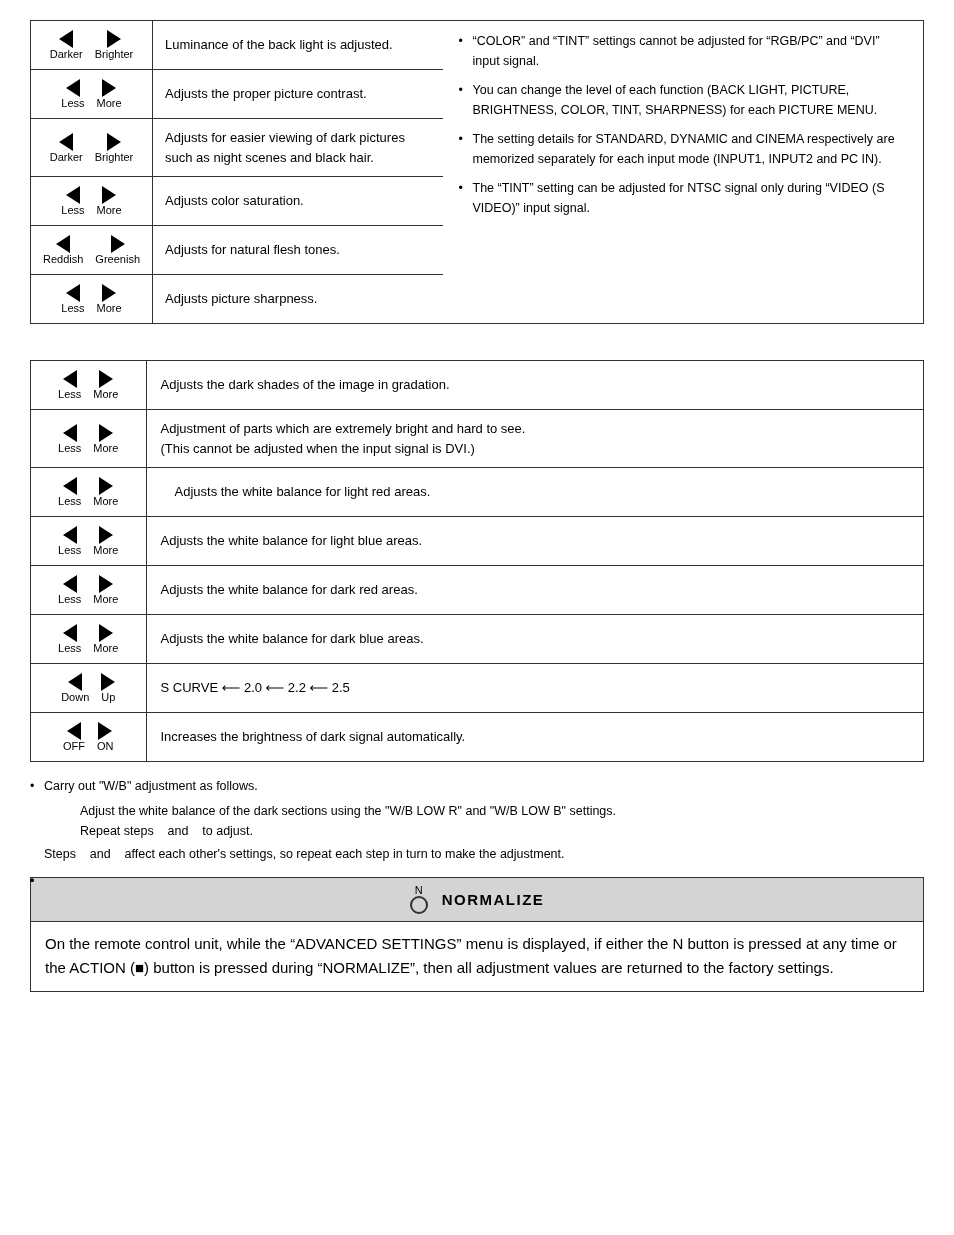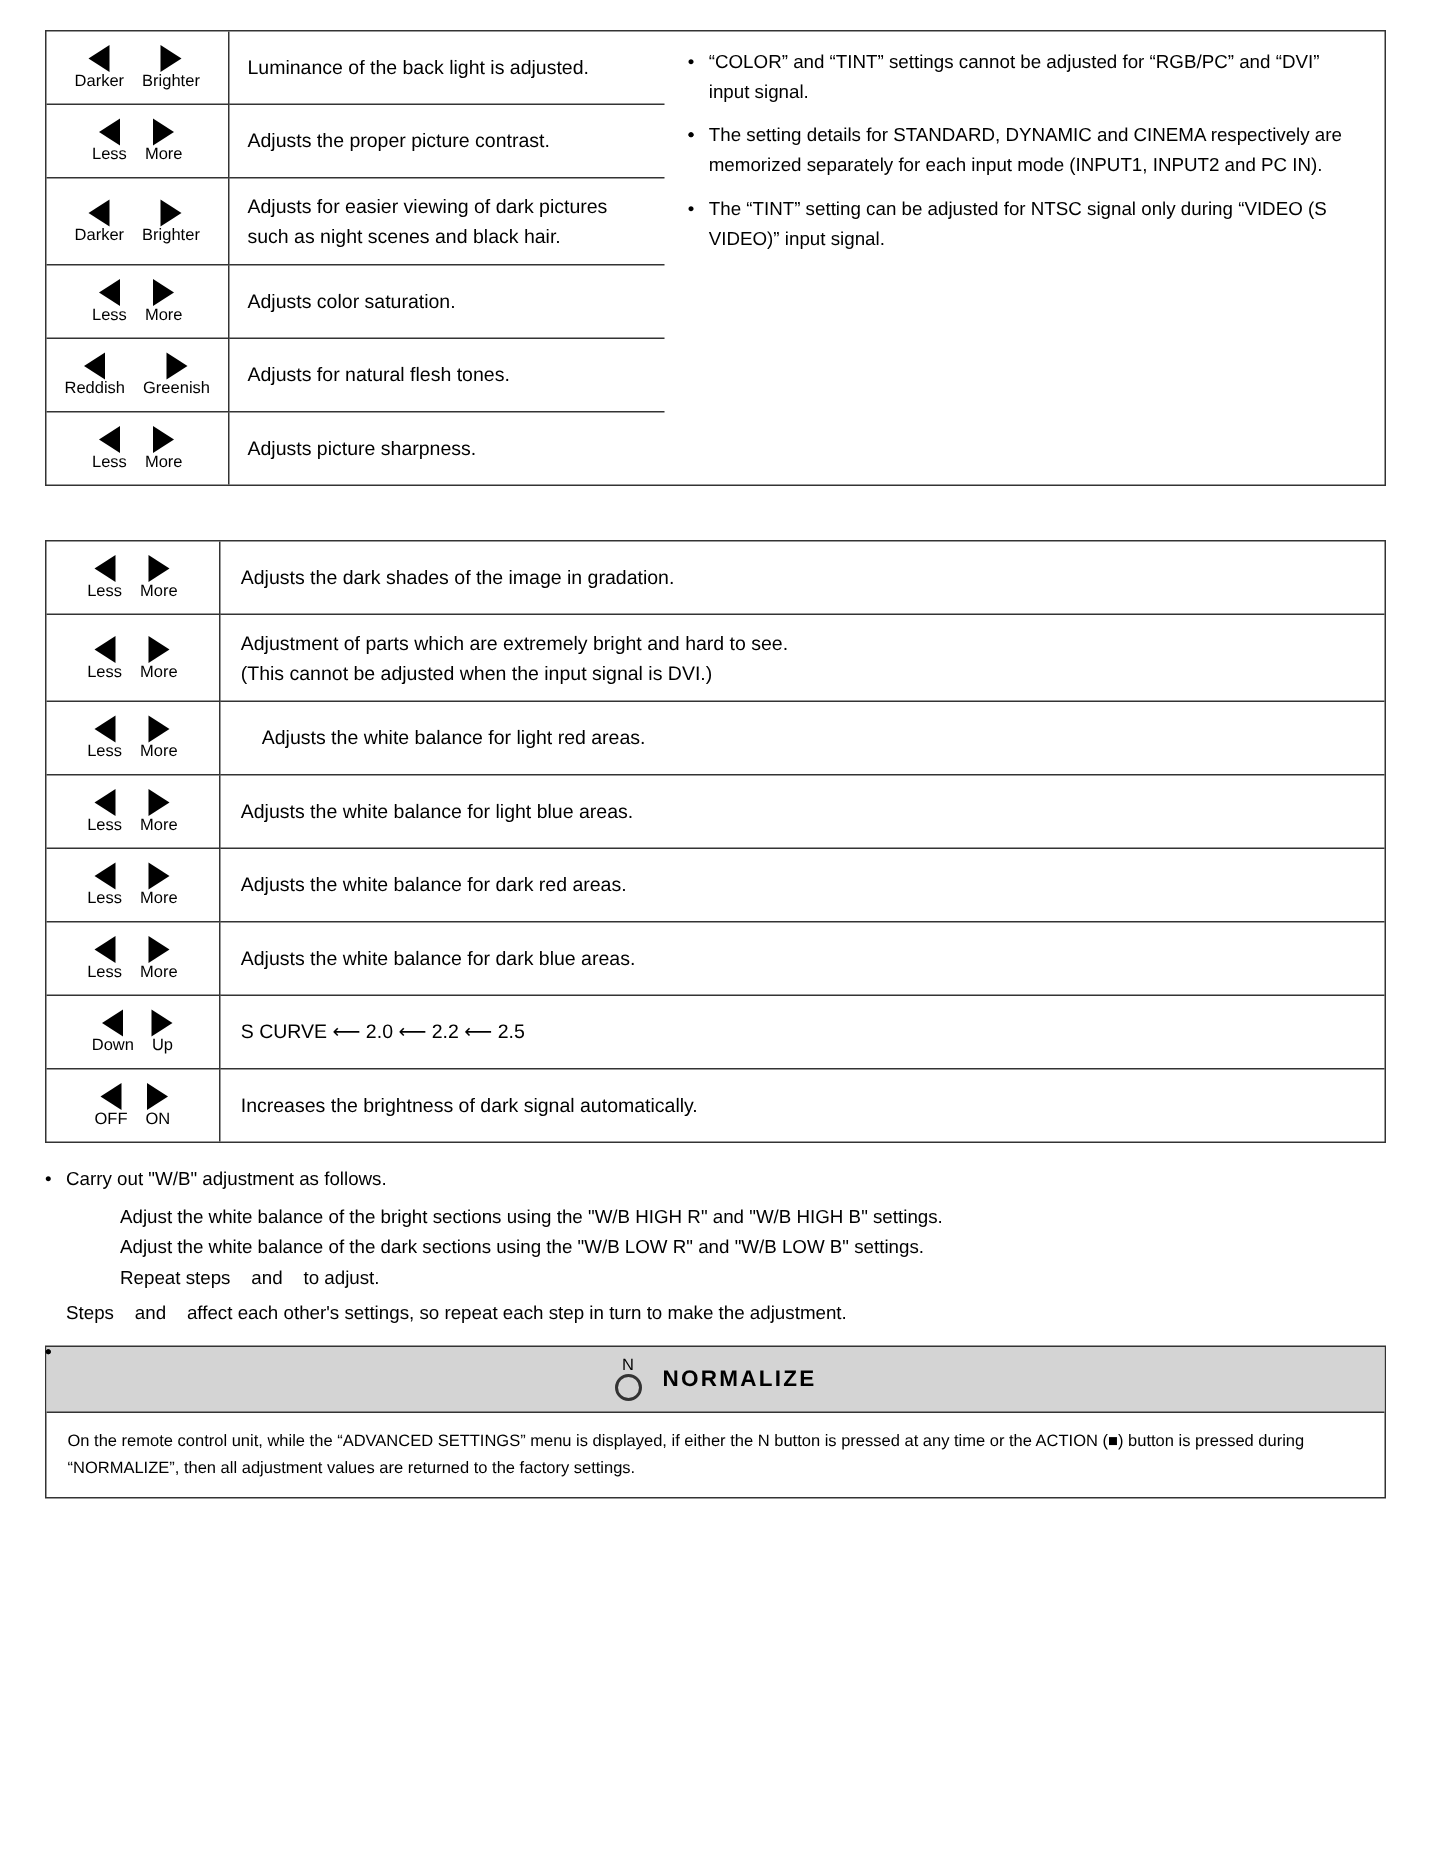"You can change the level" span { html: none -> <span>You can change the level of each function (BACK LIGHT, PICTURE, BRIGHTNESS, COLOR, TINT, SHARPNESS) for each PICTURE MENU.</span> }
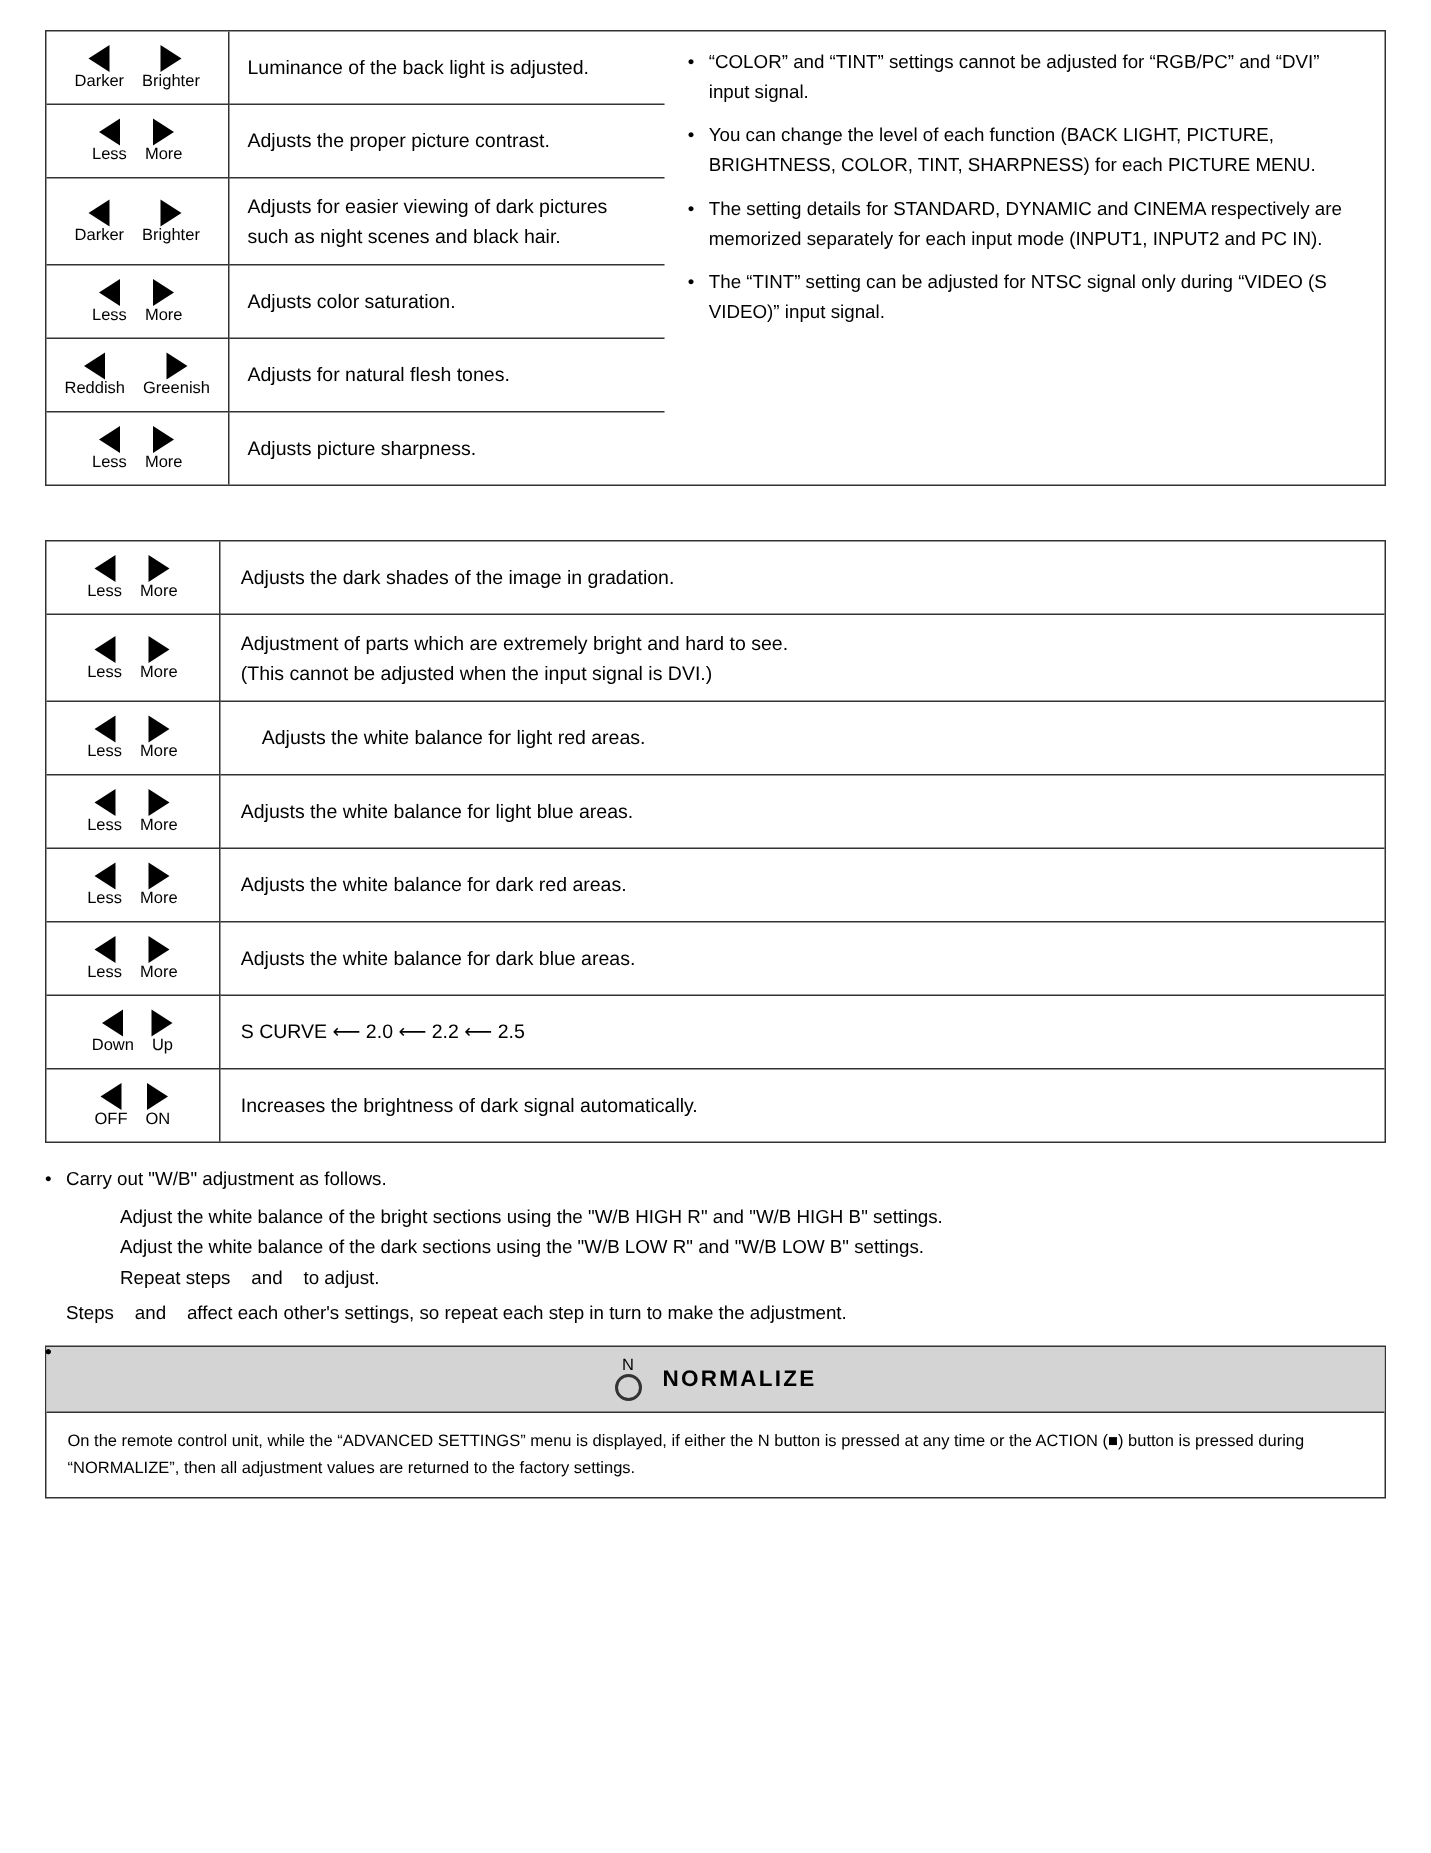"Adjust the white balance of the bright" div { html: <div>Adjust the white balance of the bright sections using the "W/B HIGH R" and "W/B HIGH B" settings.</div> -> none }
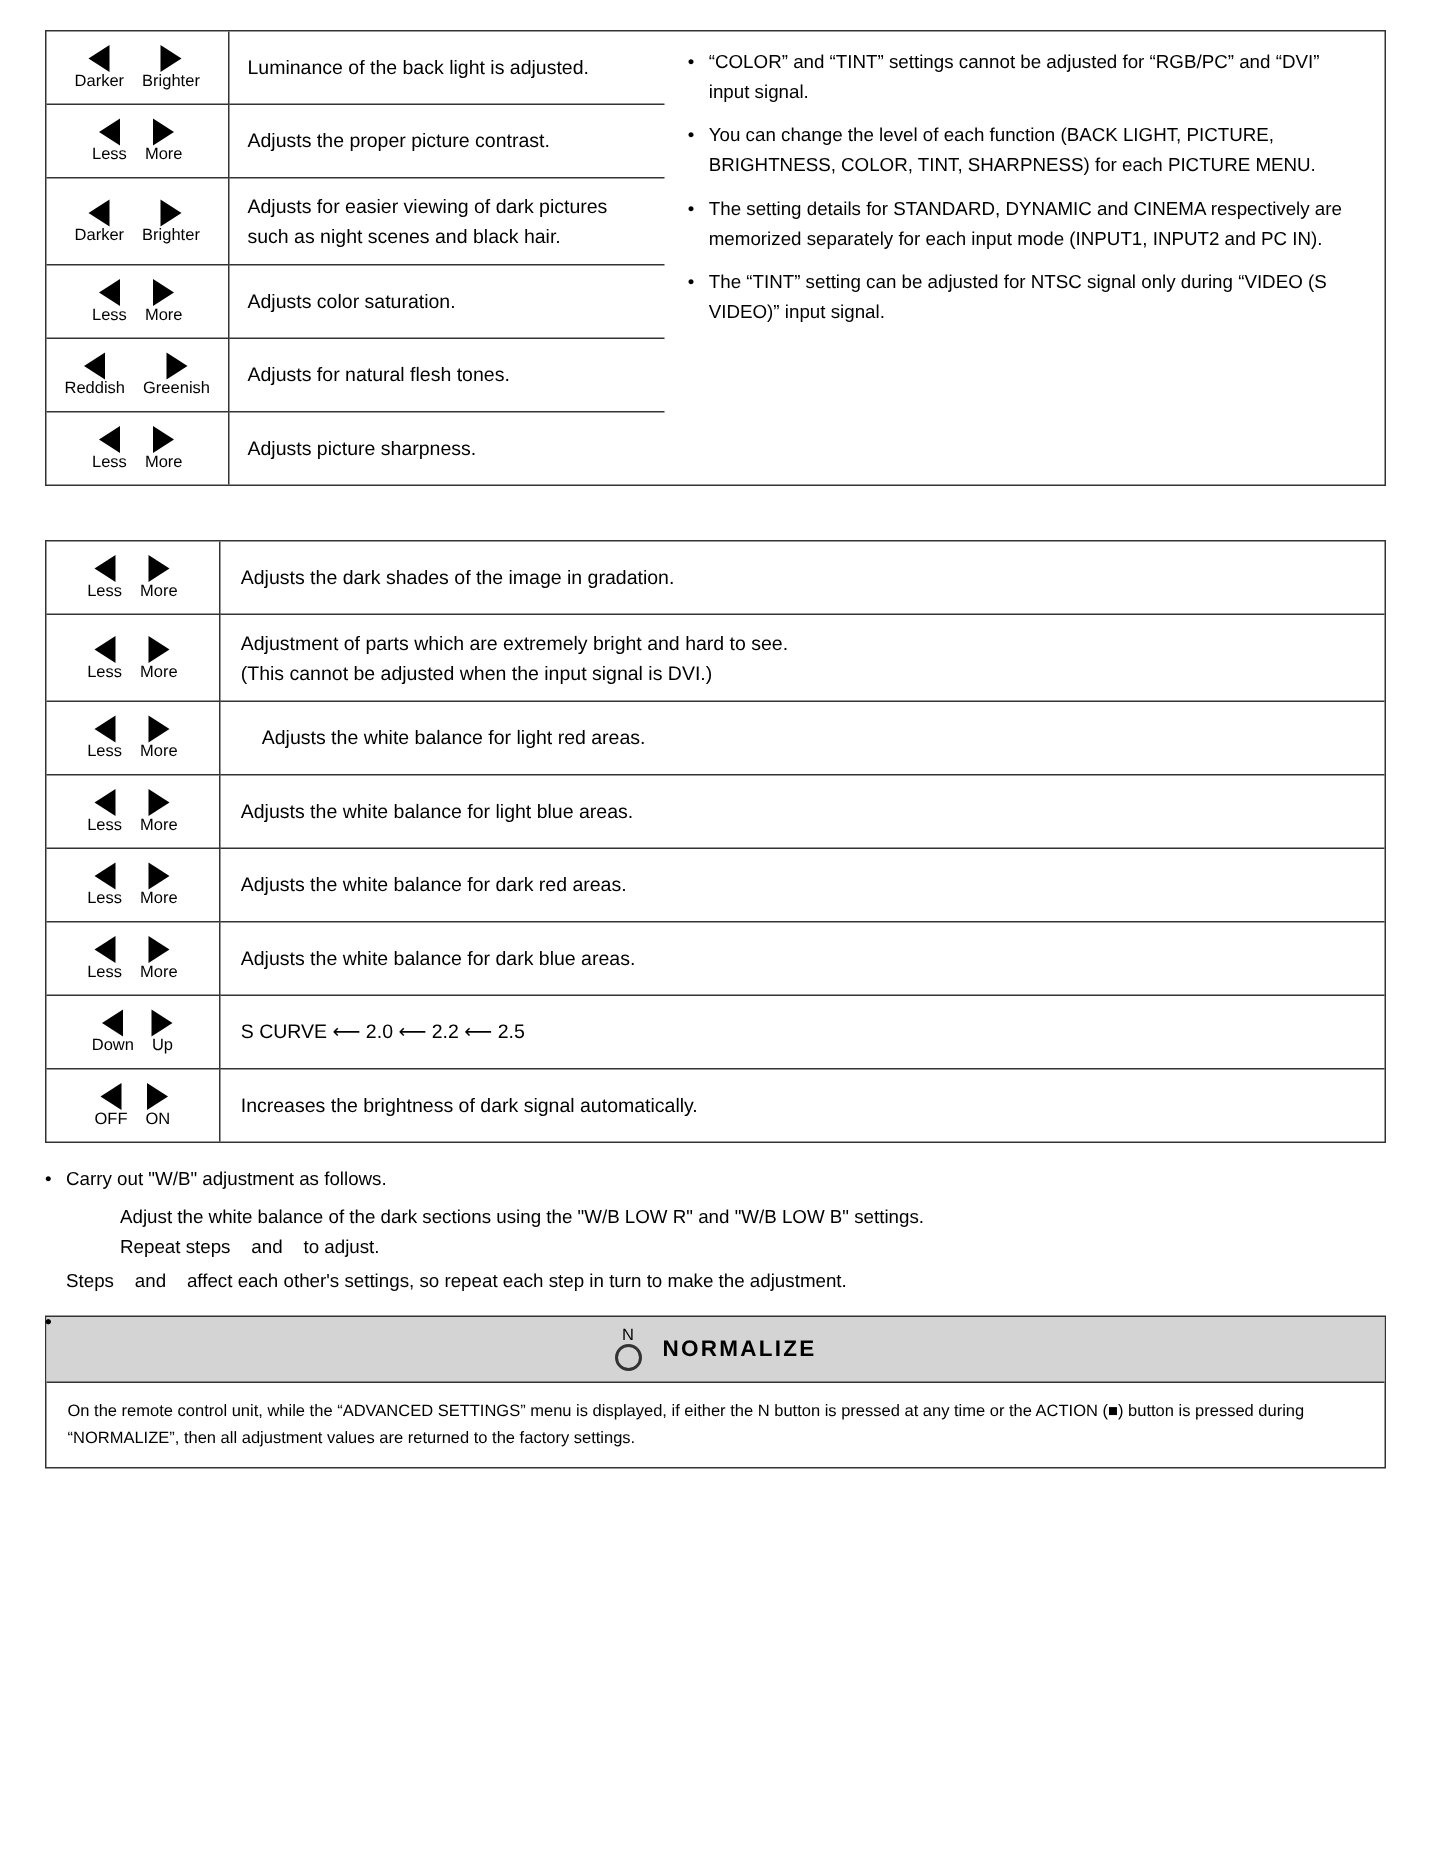"On the remote control unit," div { font-size: 11px -> 15px }
